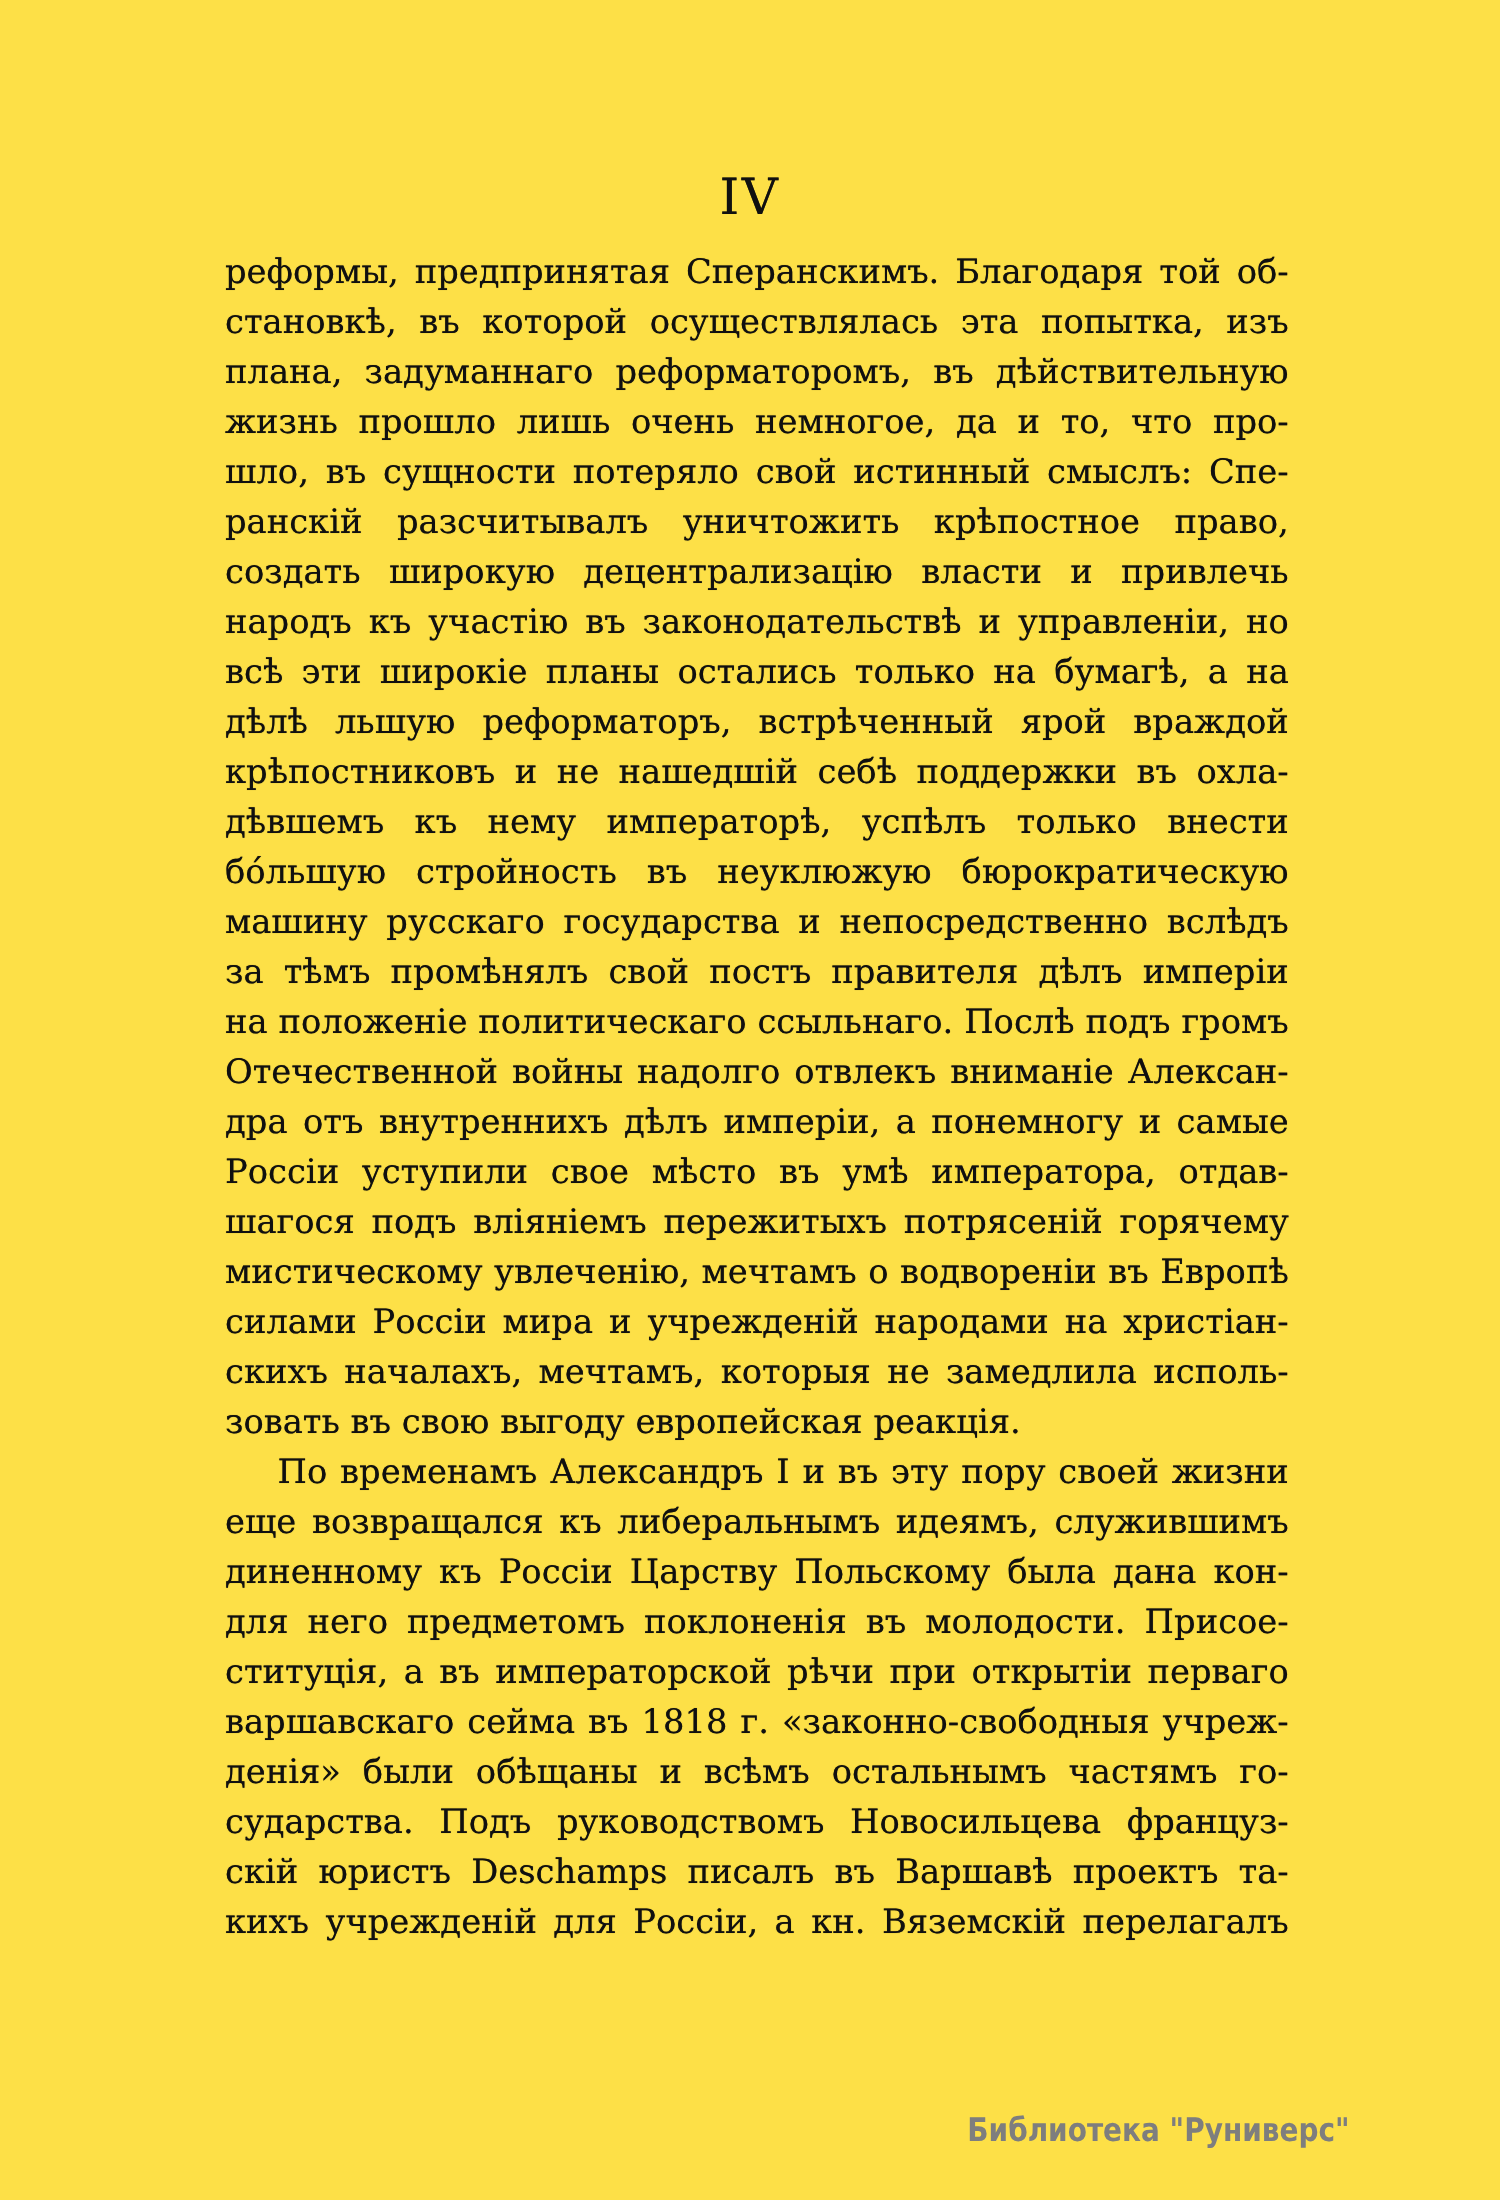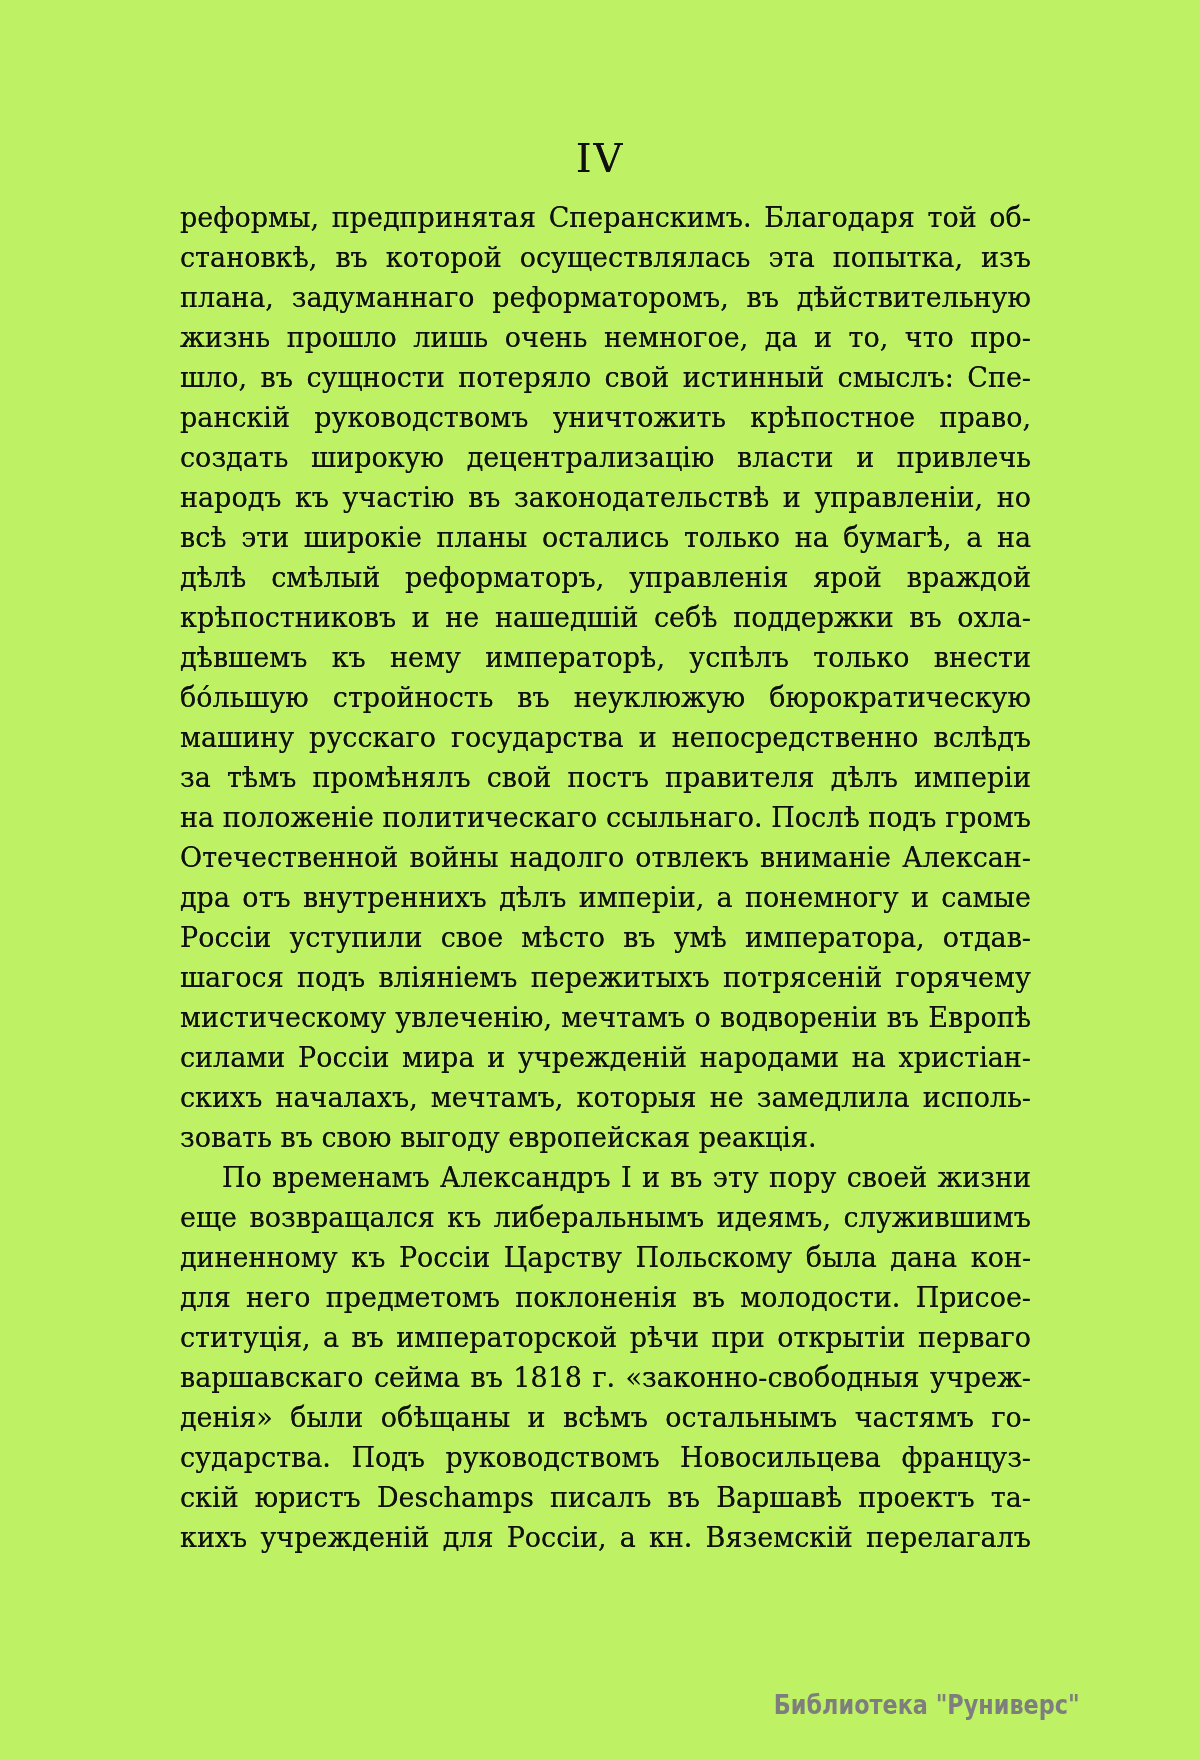"IV" .scan-page { background: #bef264 -> #fde047 }
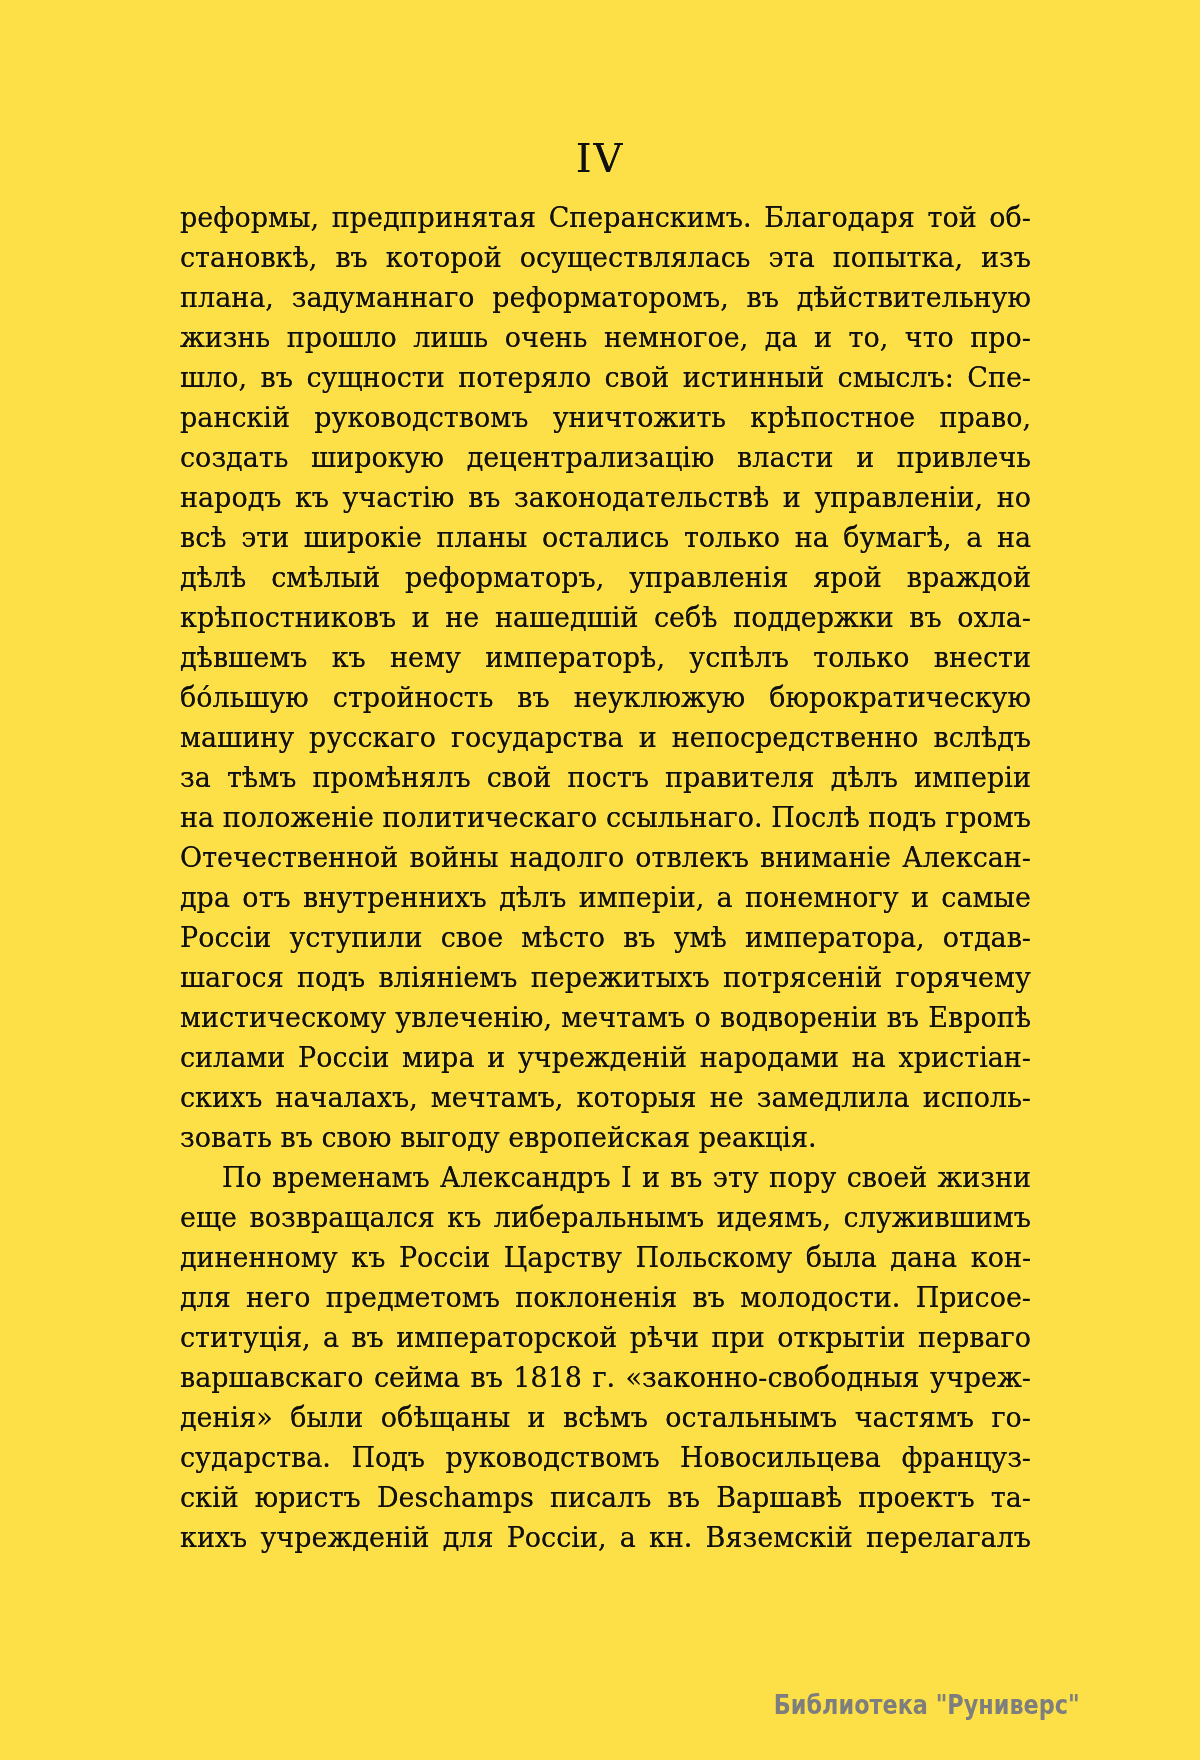"ранскій руководствомъ уничтожить" div.line { text: руководствомъ -> разсчитывалъ }
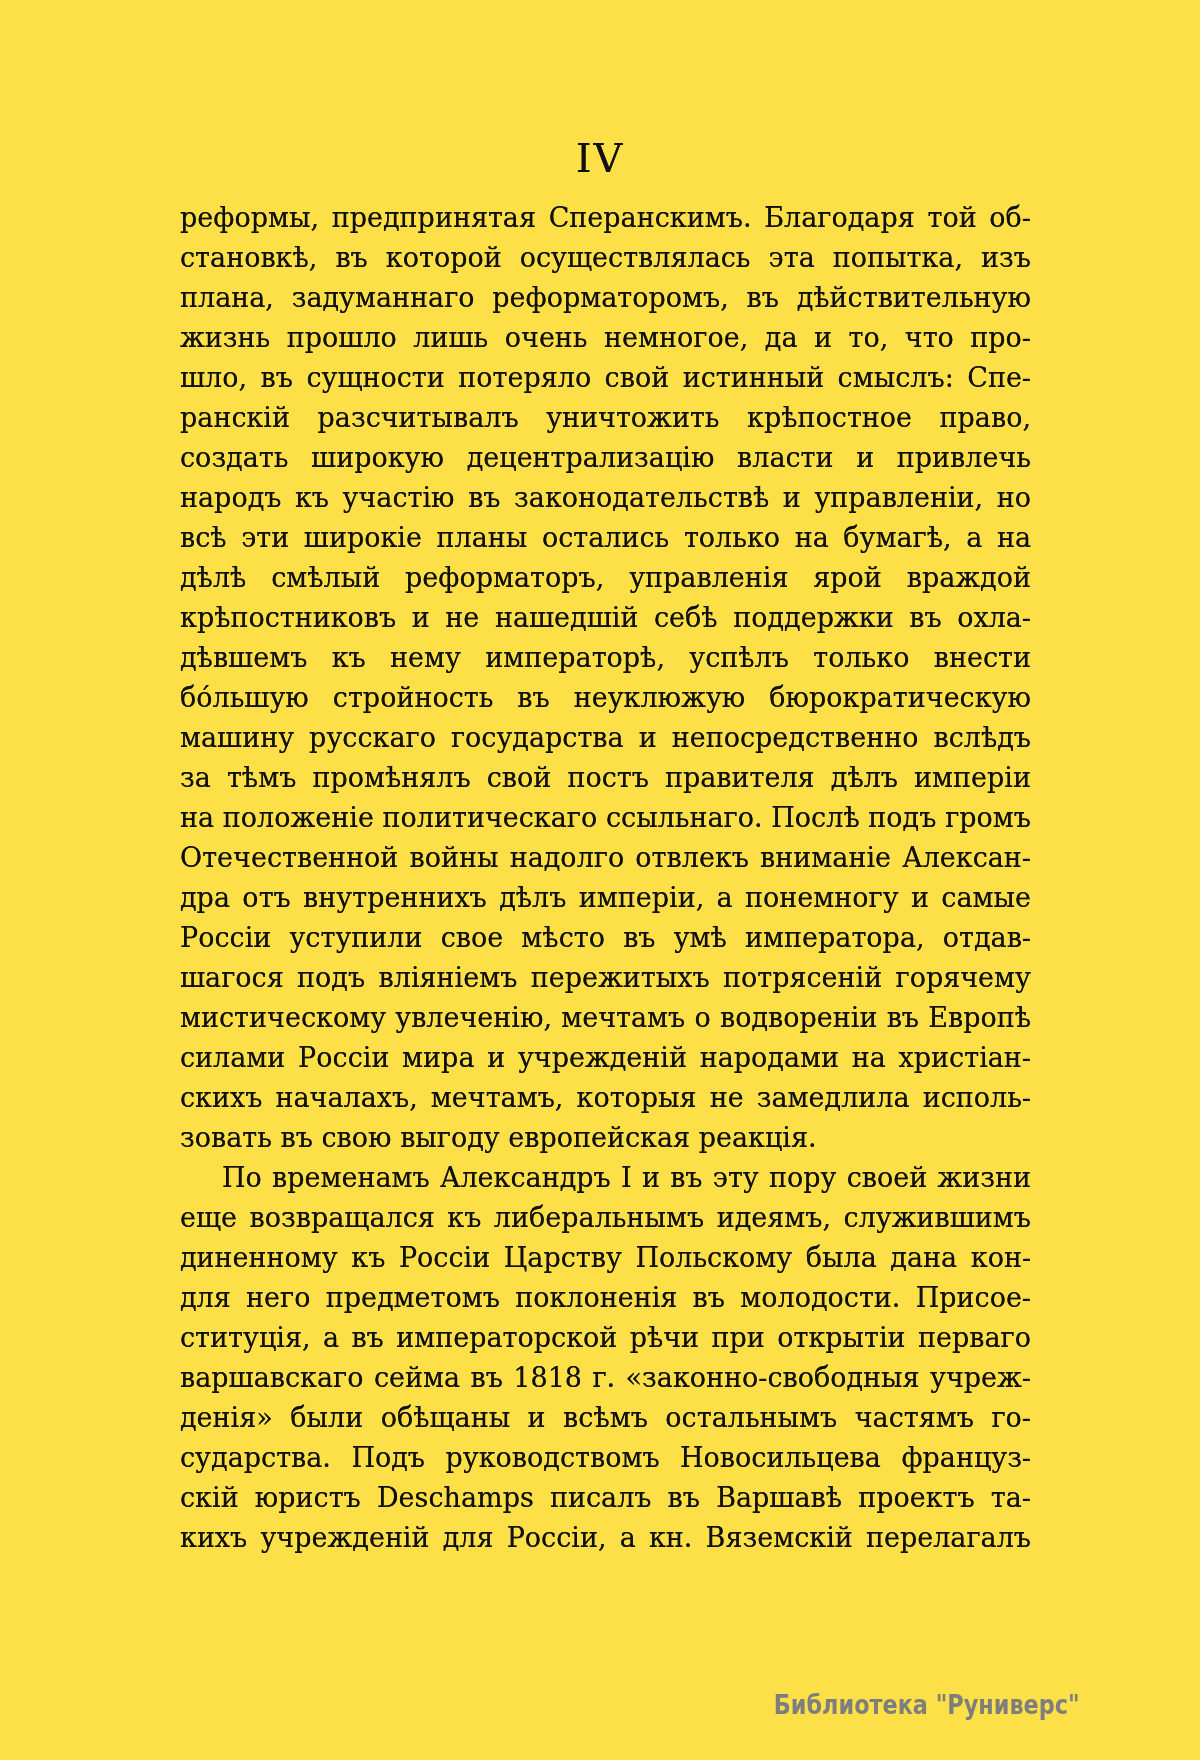"дѣлѣ смѣлый реформаторъ, управленія ярой" div.line { text: смѣлый реформаторъ, управленія -> льшую реформаторъ, встрѣченный }
